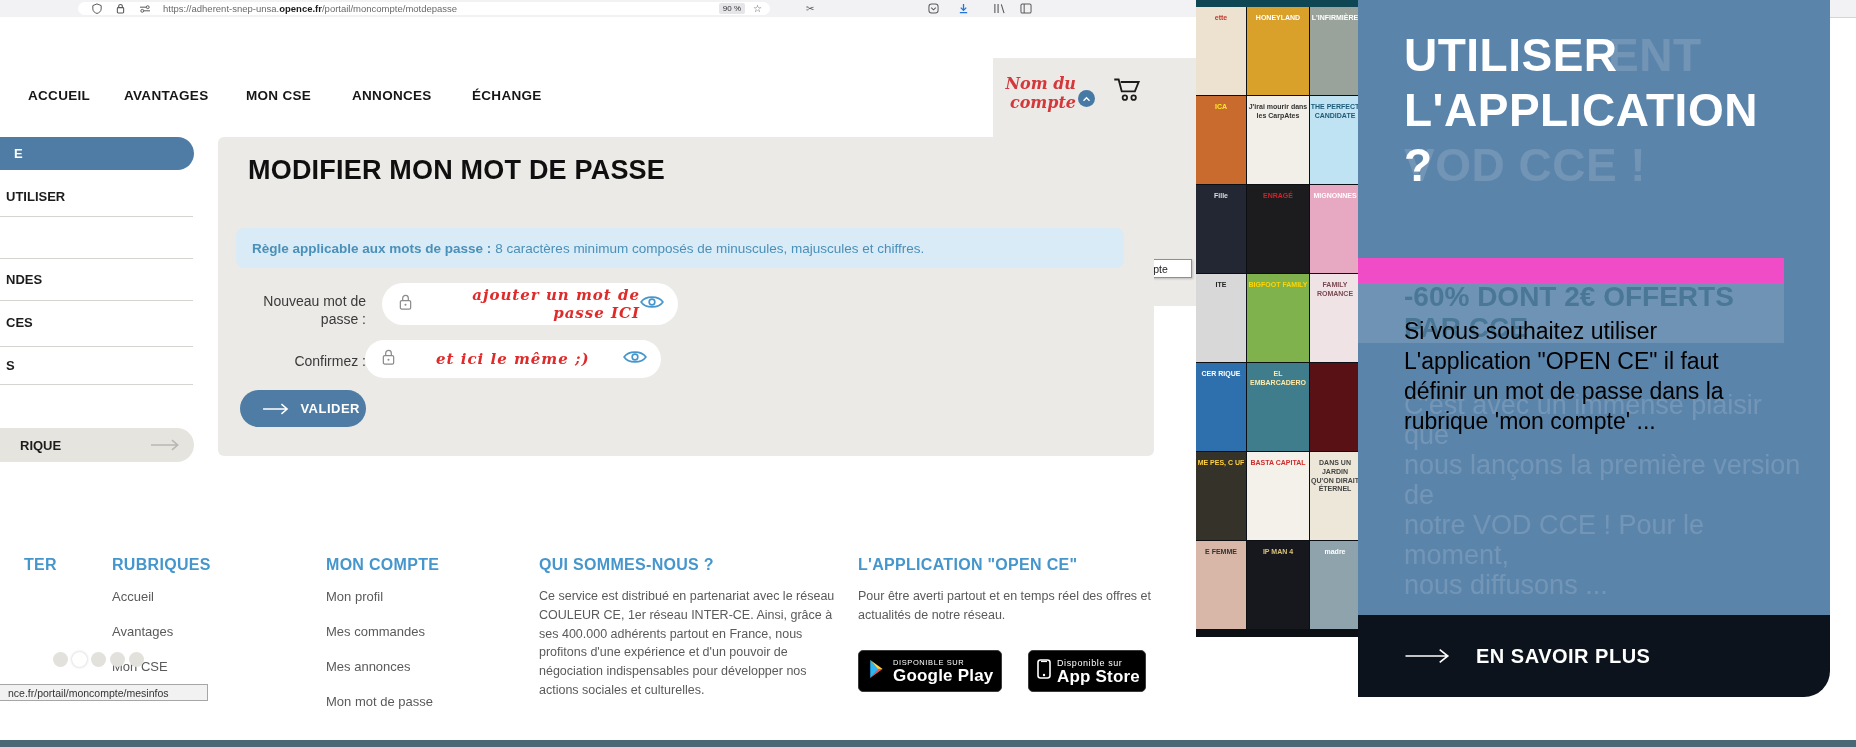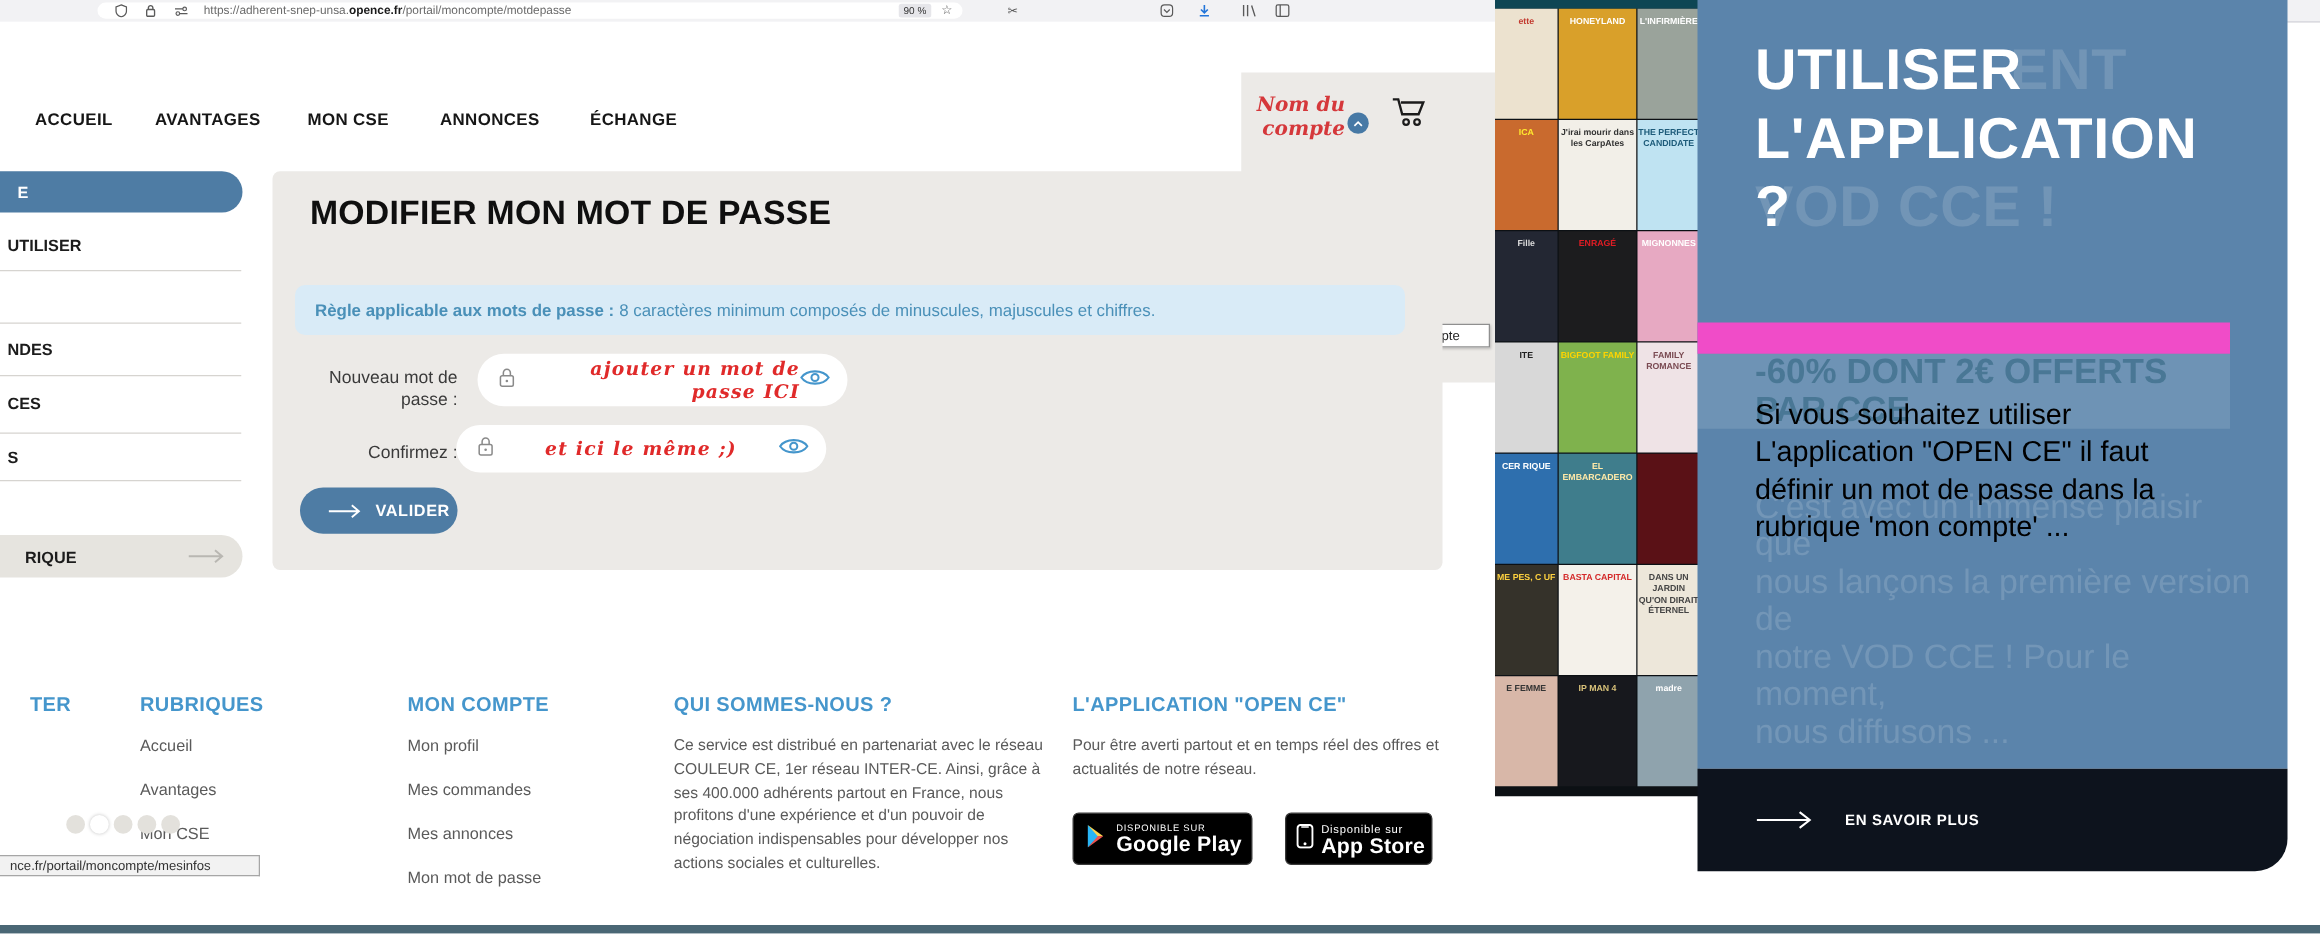"EN SAVOIR PLUS" .cta-bar span { font-size: 12px -> 20px }
